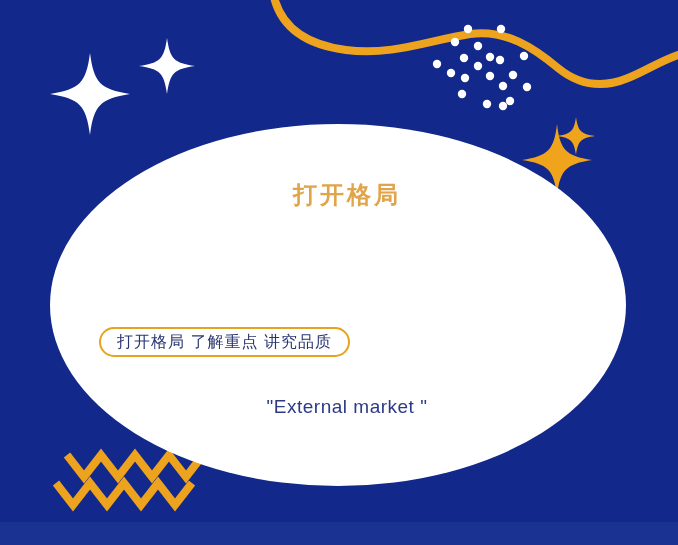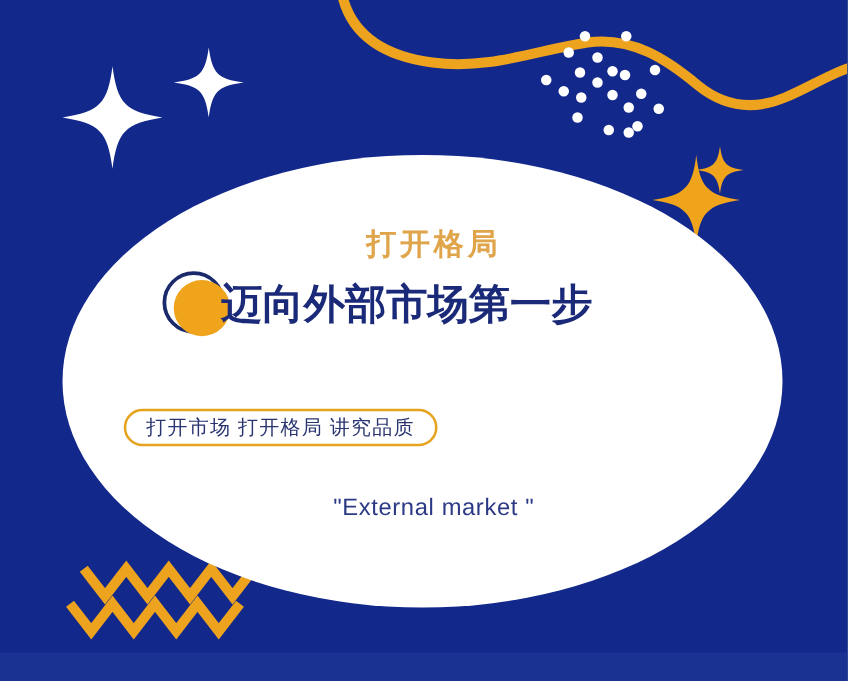"迈向外部市场第一步" div.title-row { html: <div> <div> <div></div> <div></div> </div> <div>迈向外部市场第一步</div> </div> -> none }
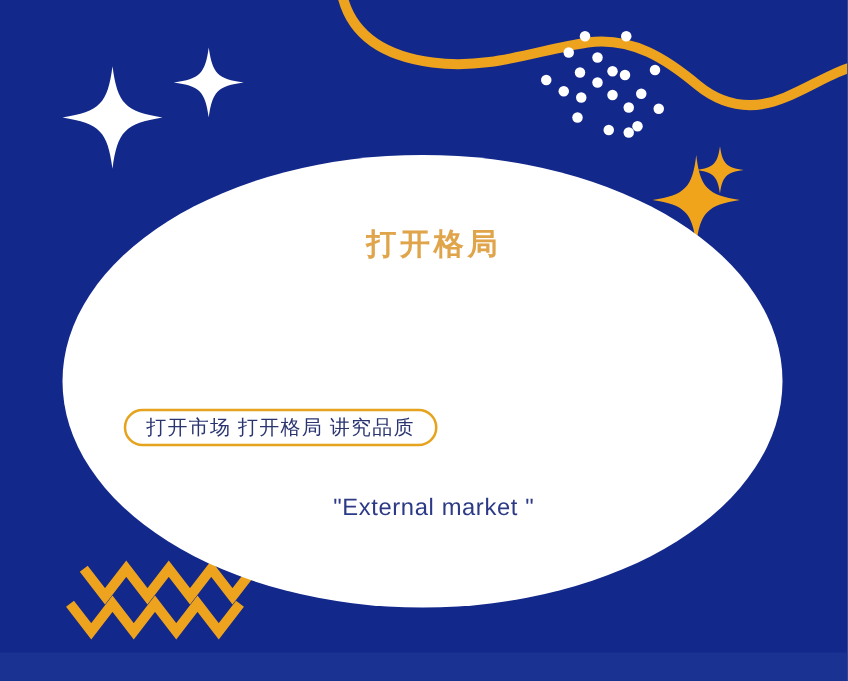"打开市场 打开格局 讲究品质" span.pill-text { text: 市场 打开格局 -> 格局 了解重点 }
